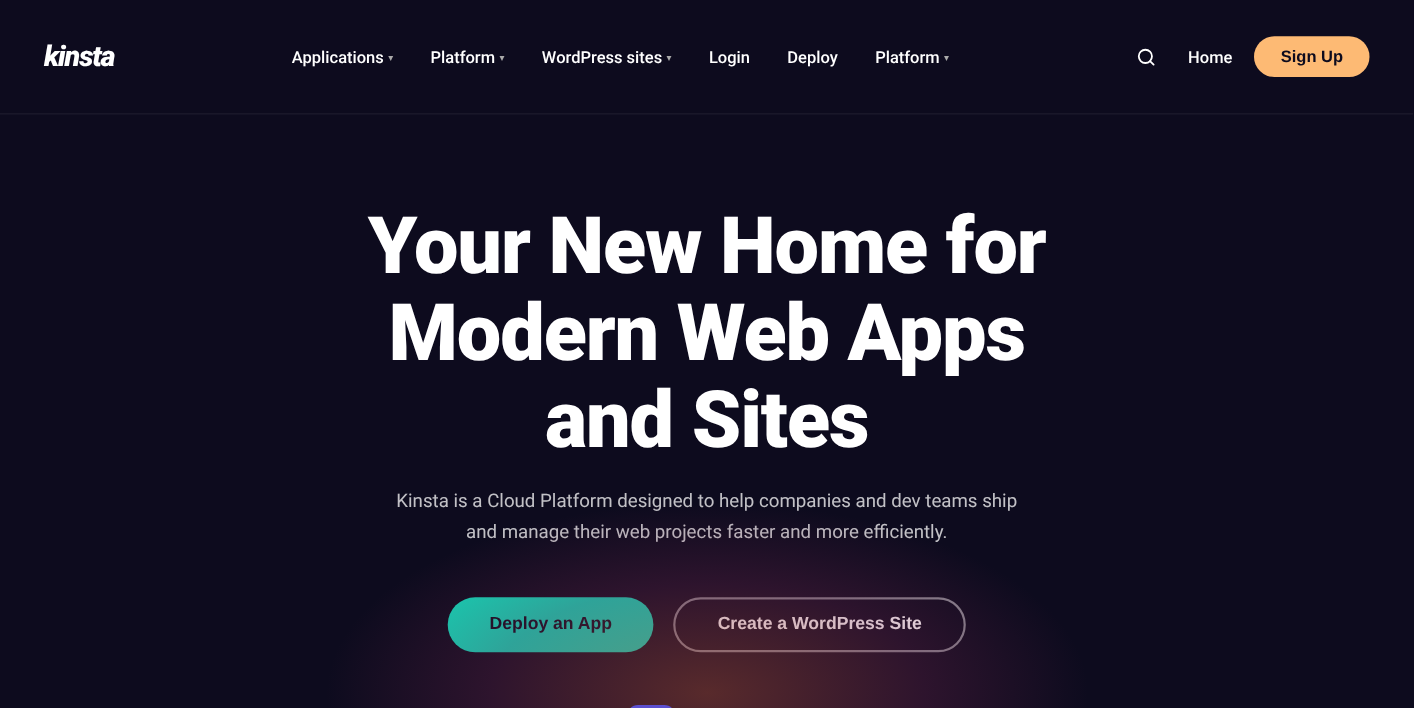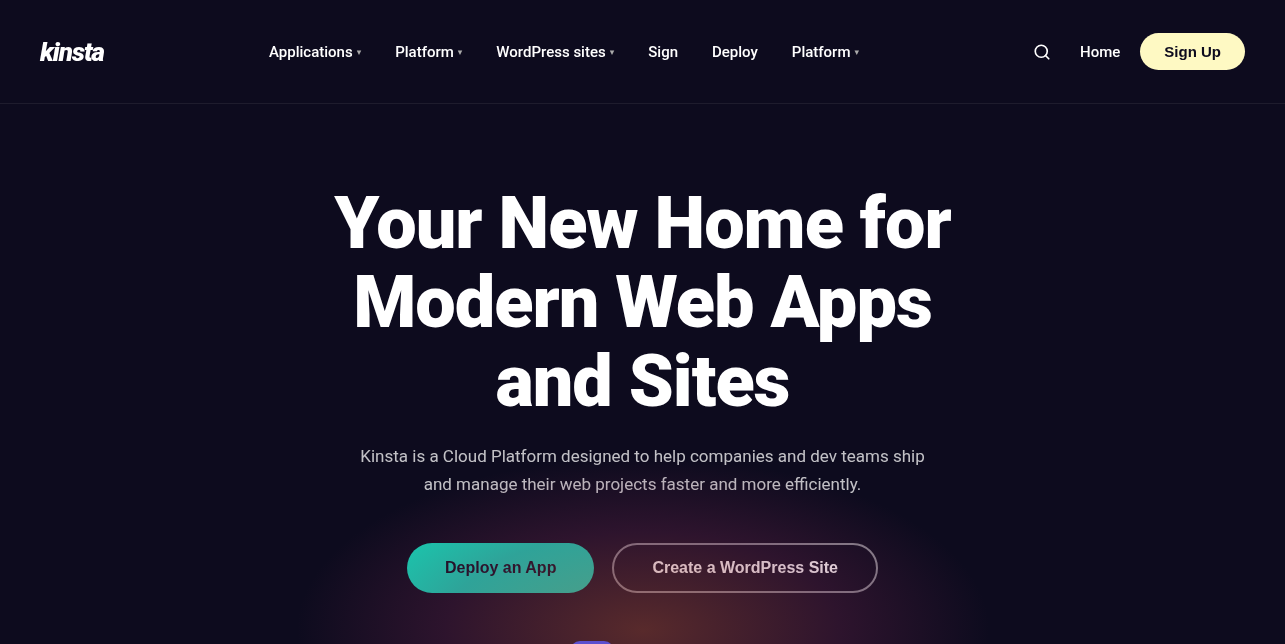"Sign" span { text: Sign -> Login }
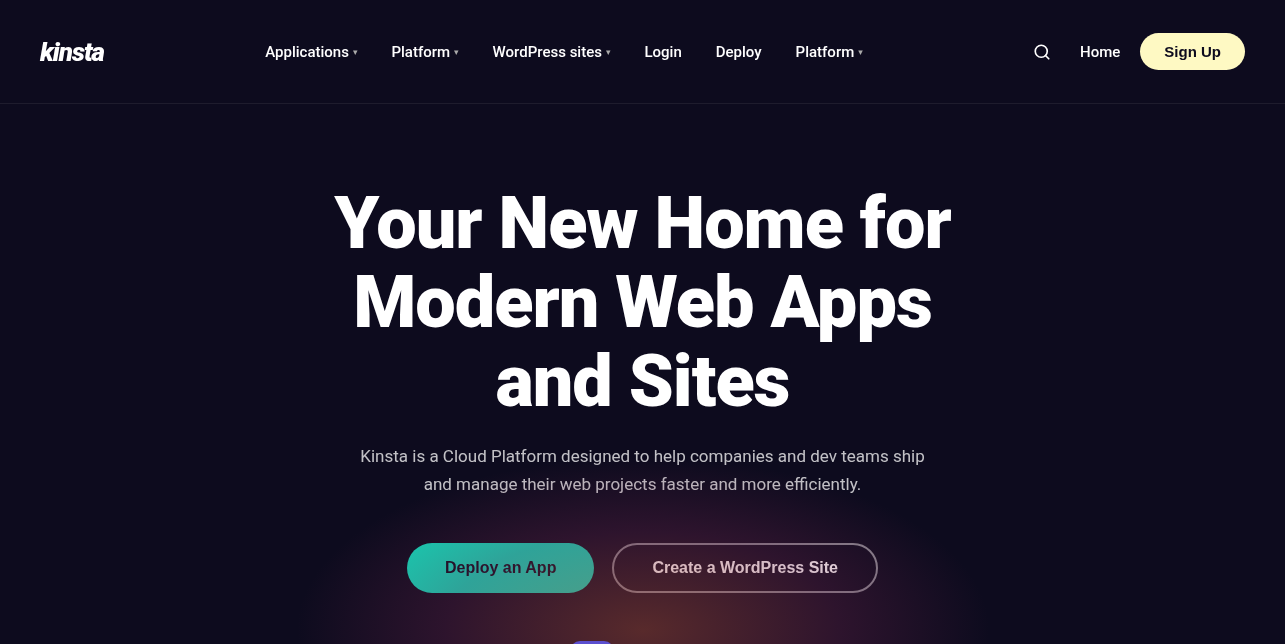"Sign Up" .nav-signup { background: #fef9c3 -> #fdba74 }
